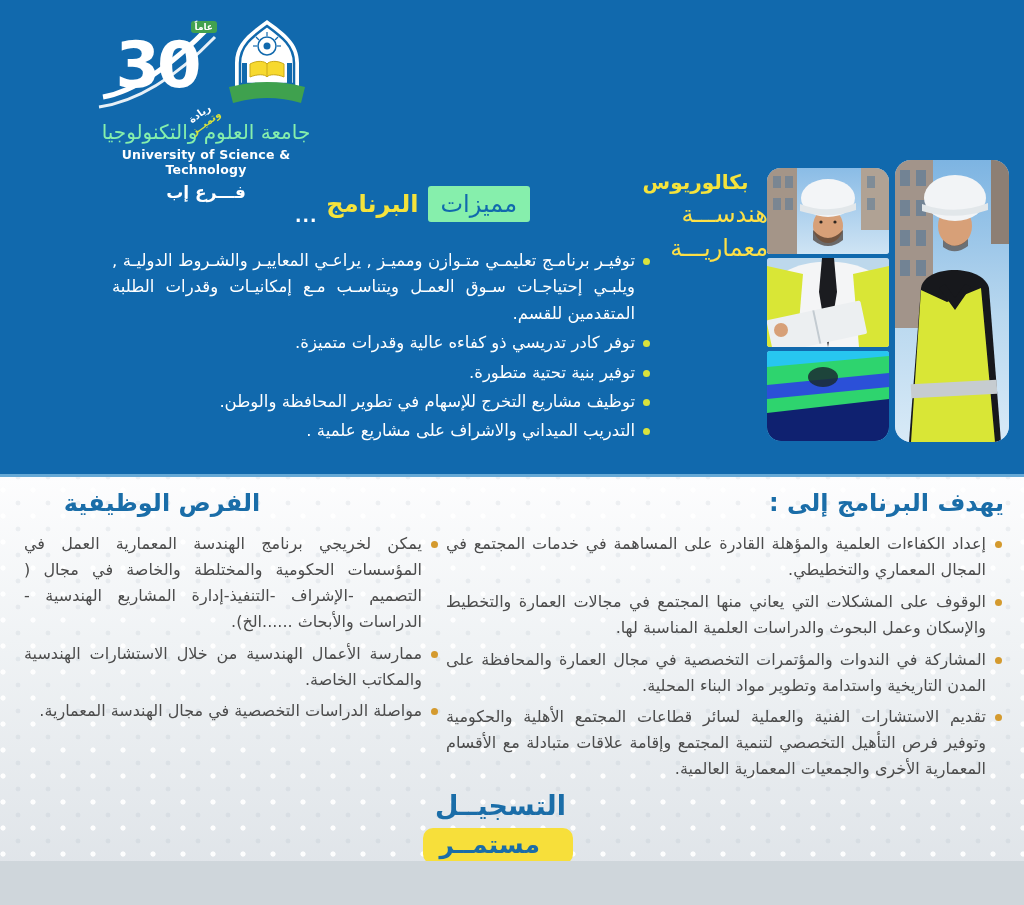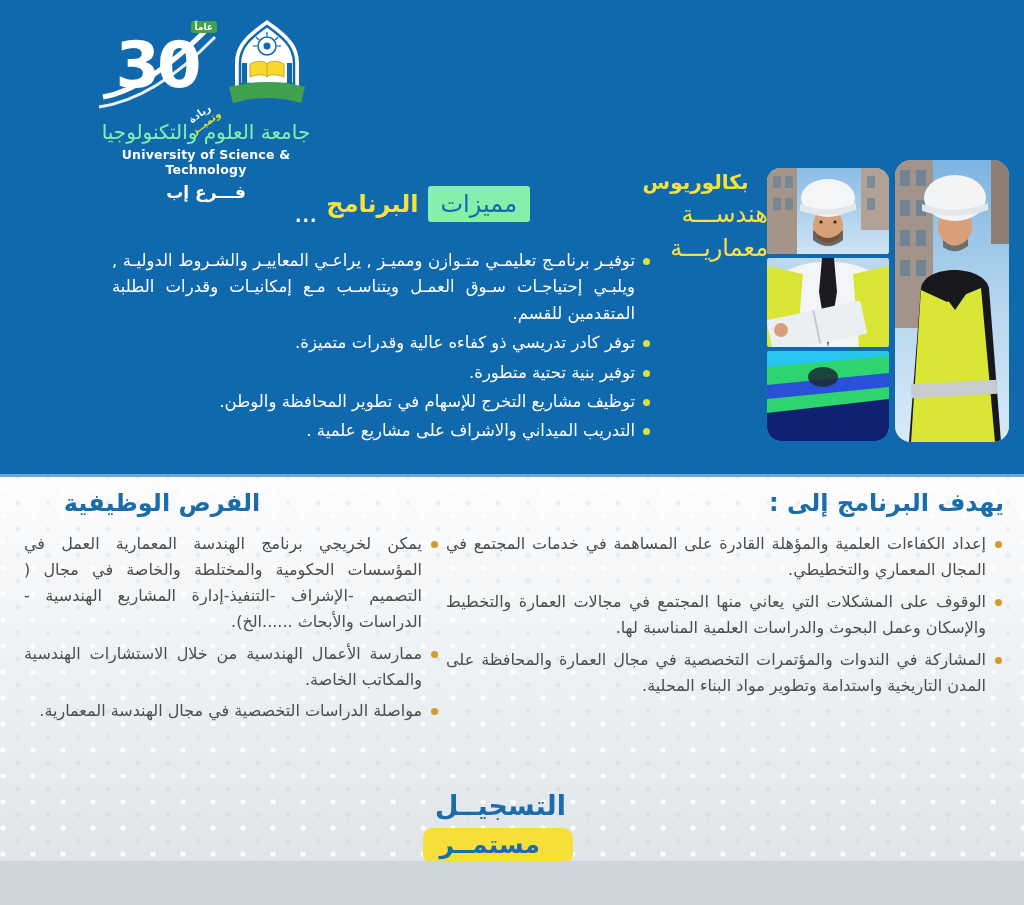"تقديم الاستشارات الفنية والعملية لسائر" li { html: none -> <li>تقديم الاستشارات الفنية والعملية لسائر قطاعات المجتمع الأهلية والحكومية وتوفير فرص التأهيل التخصصي لتنمية المجتمع وإقامة علاقات متبادلة مع الأقسام المعمارية الأخرى والجمعيات المعمارية العالمية.</li> }
